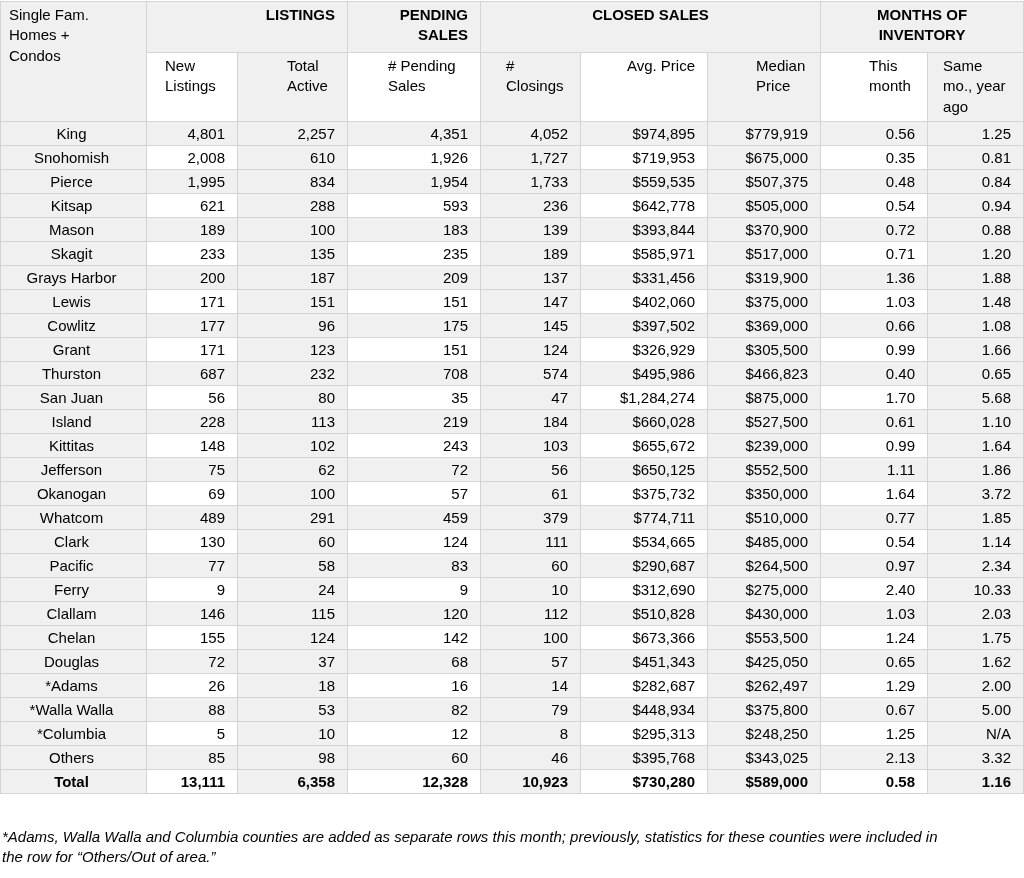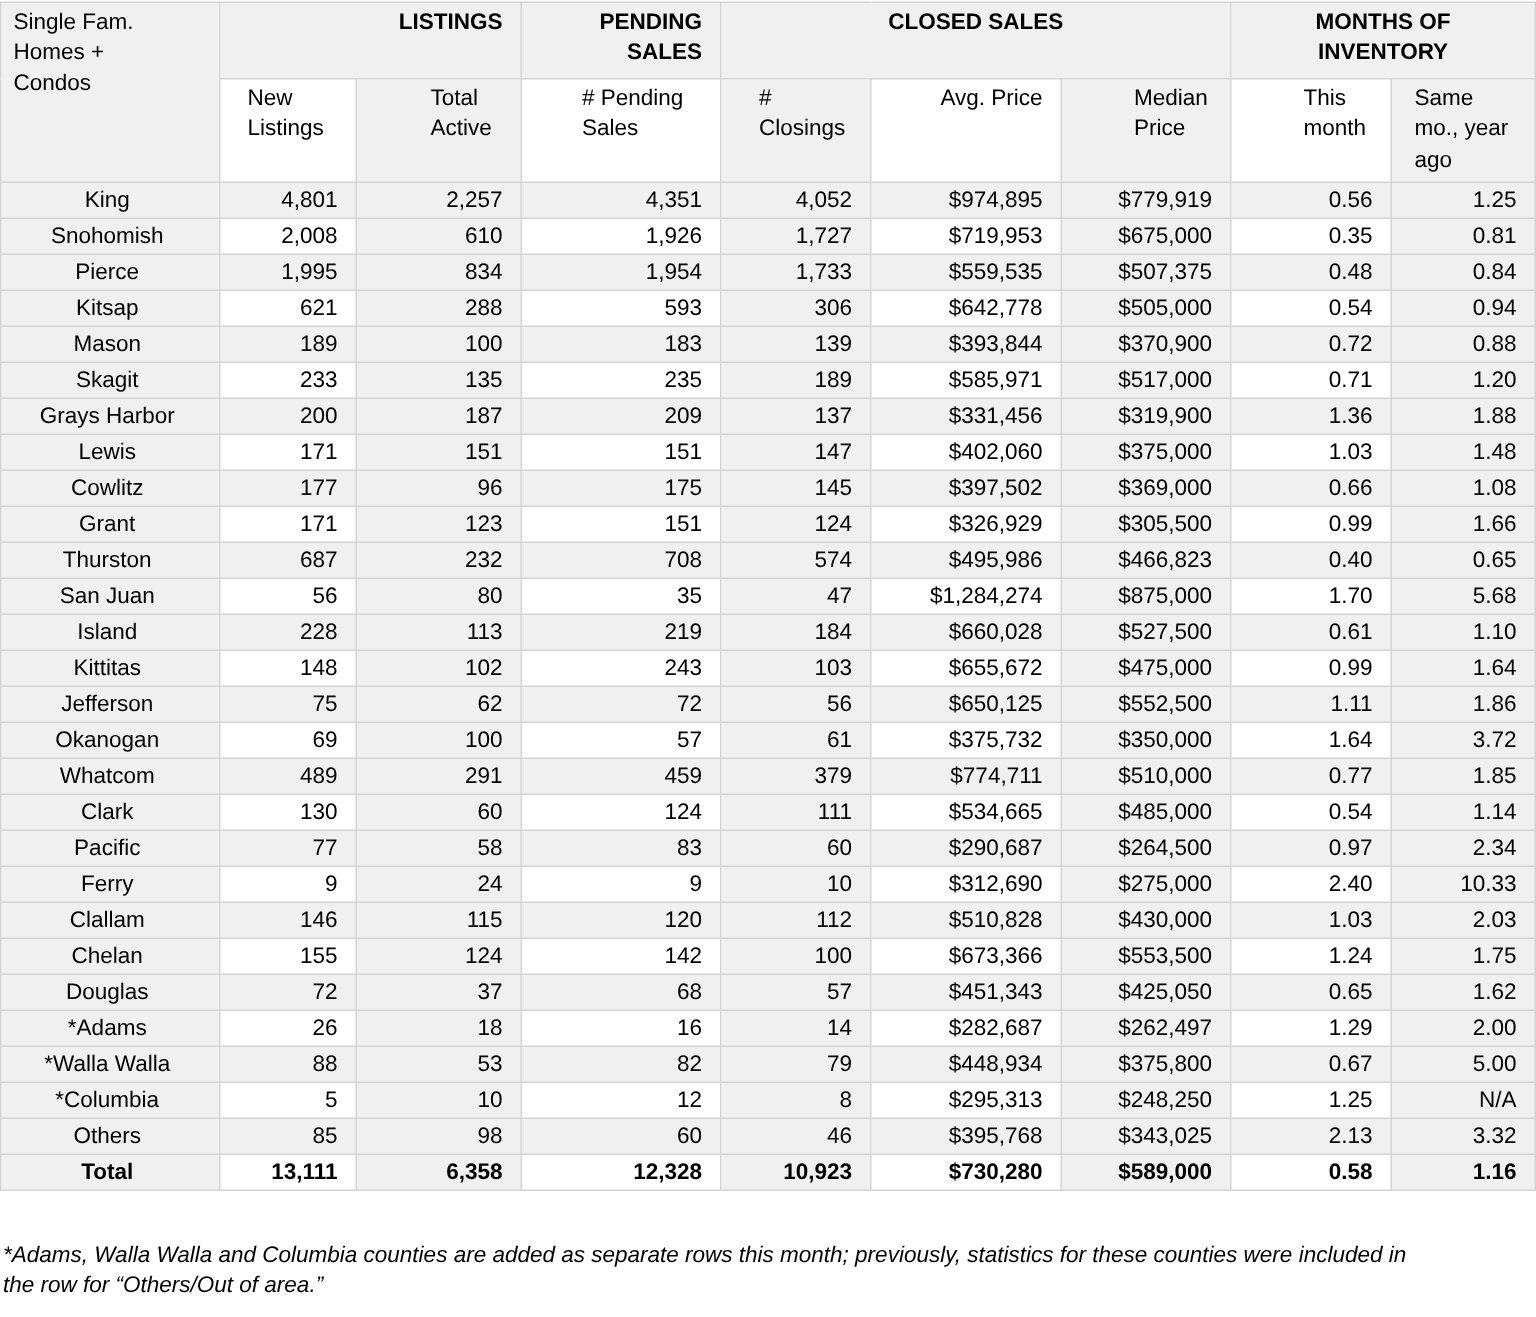"306" td.num { text: 306 -> 236 }
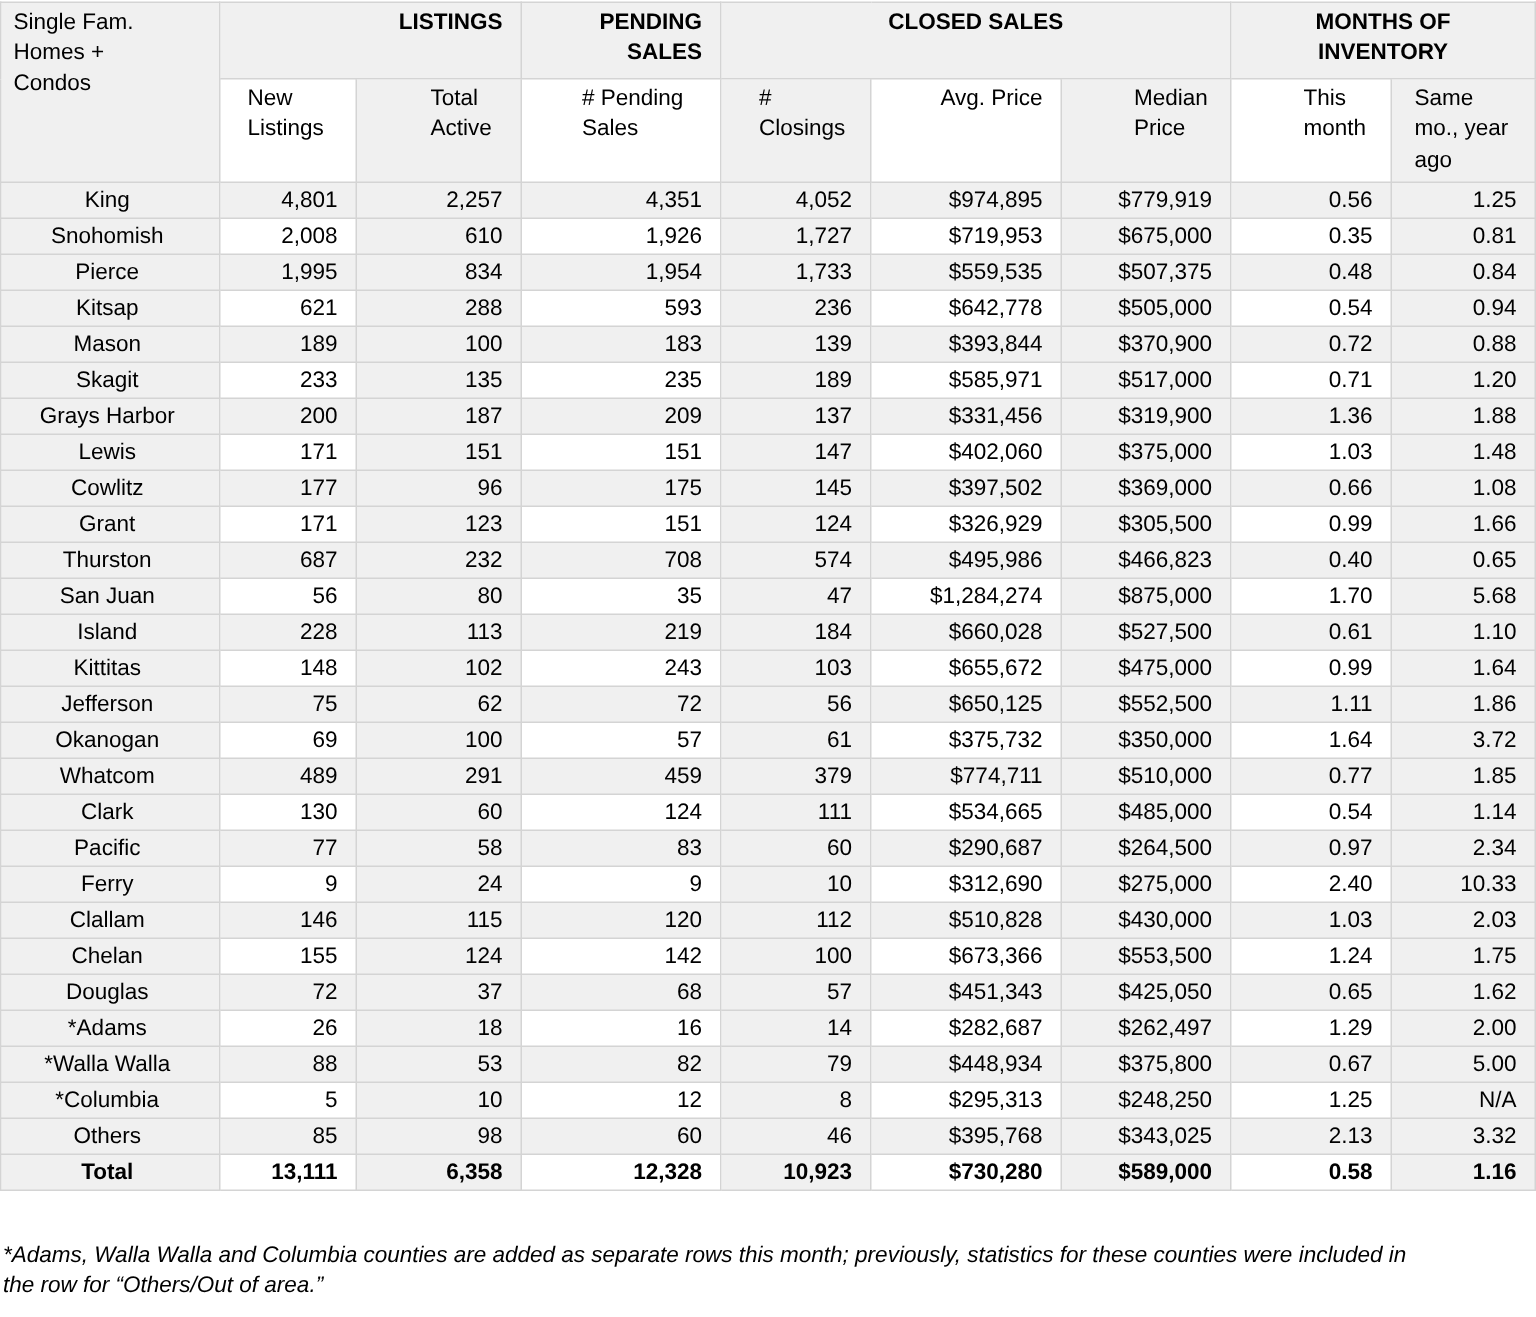"$475,000" td.num { text: $475,000 -> $239,000 }
